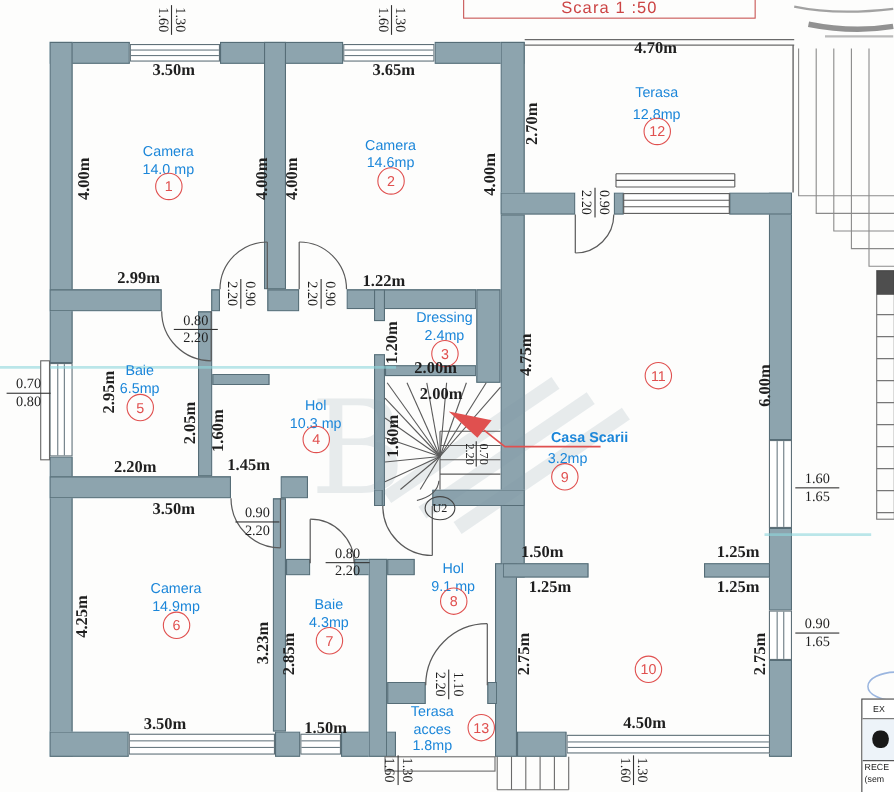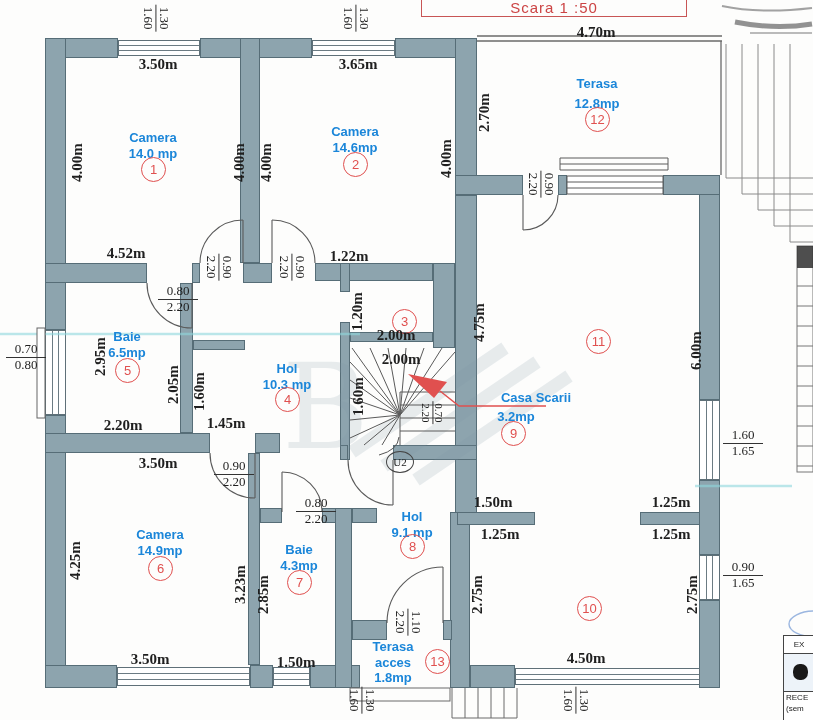"4.70m" div.dim { top: 24px -> 36px }
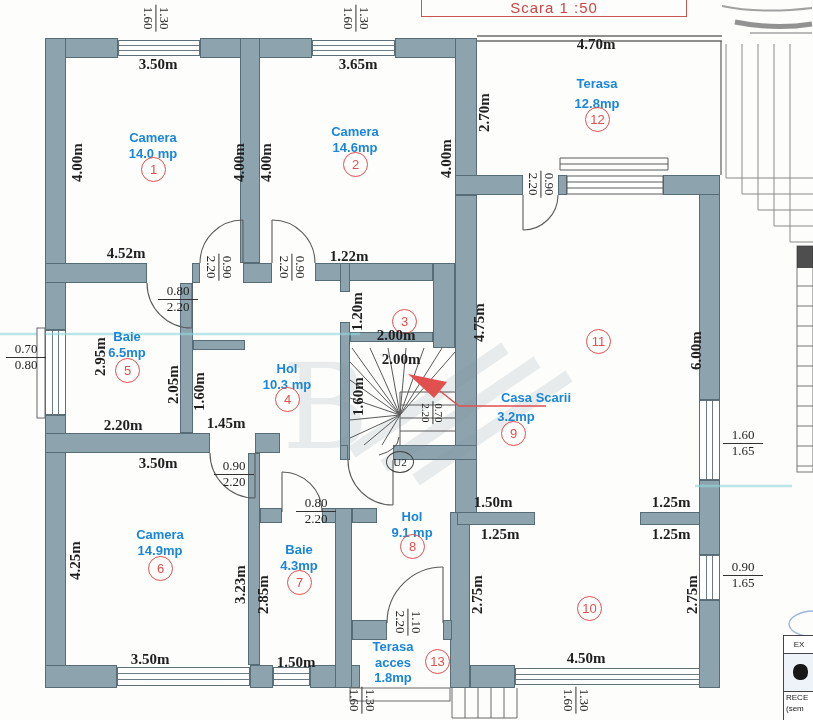"Terasa" .rlabel span { font-weight: bold -> none }
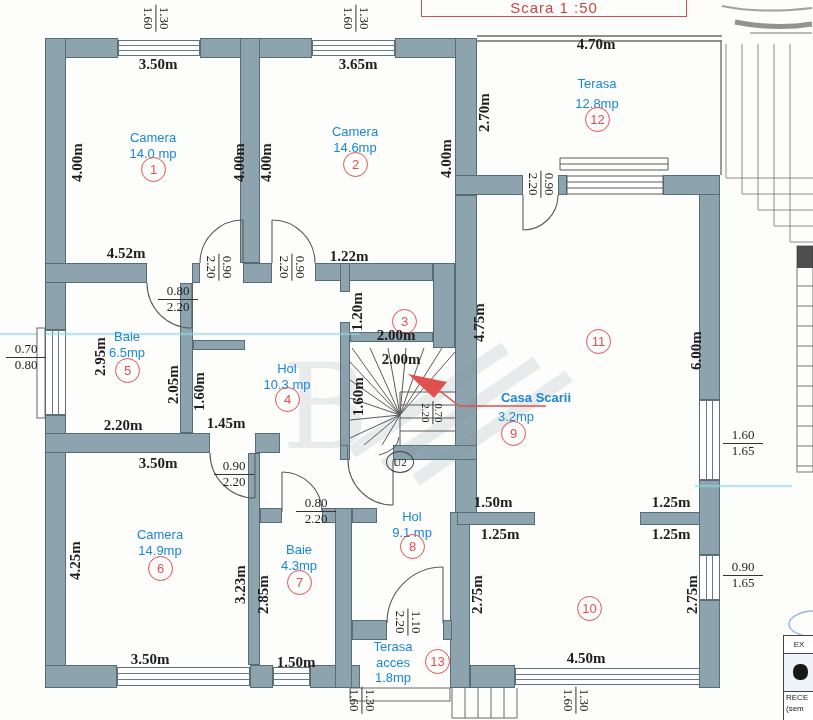"4.52m" div.dim { text: 4.52m -> 2.99m }
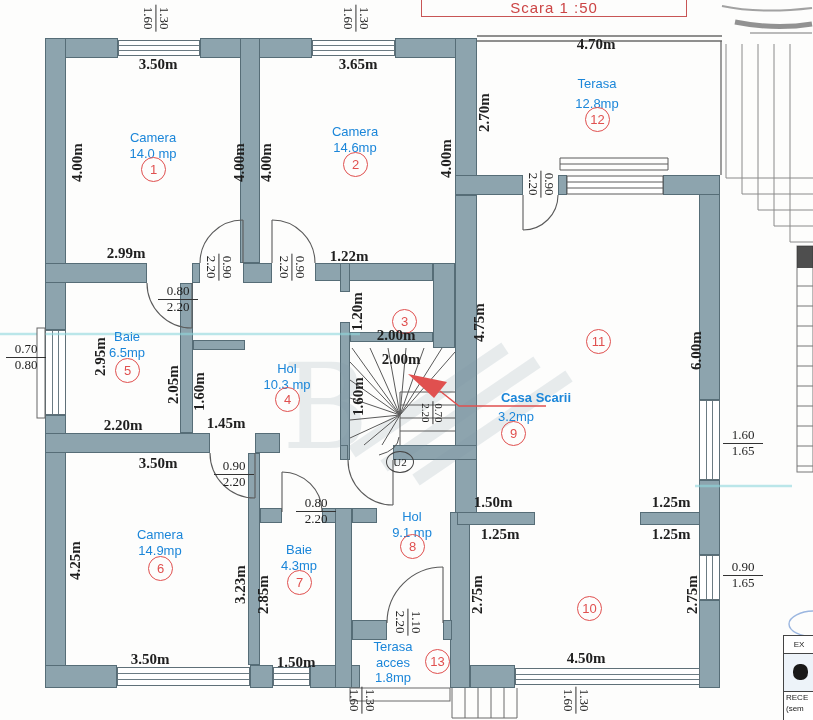"Dressing" div.rlabel { html: none -> <div> <span>Dressing</span> <span>2.4mp</span> </div> }
